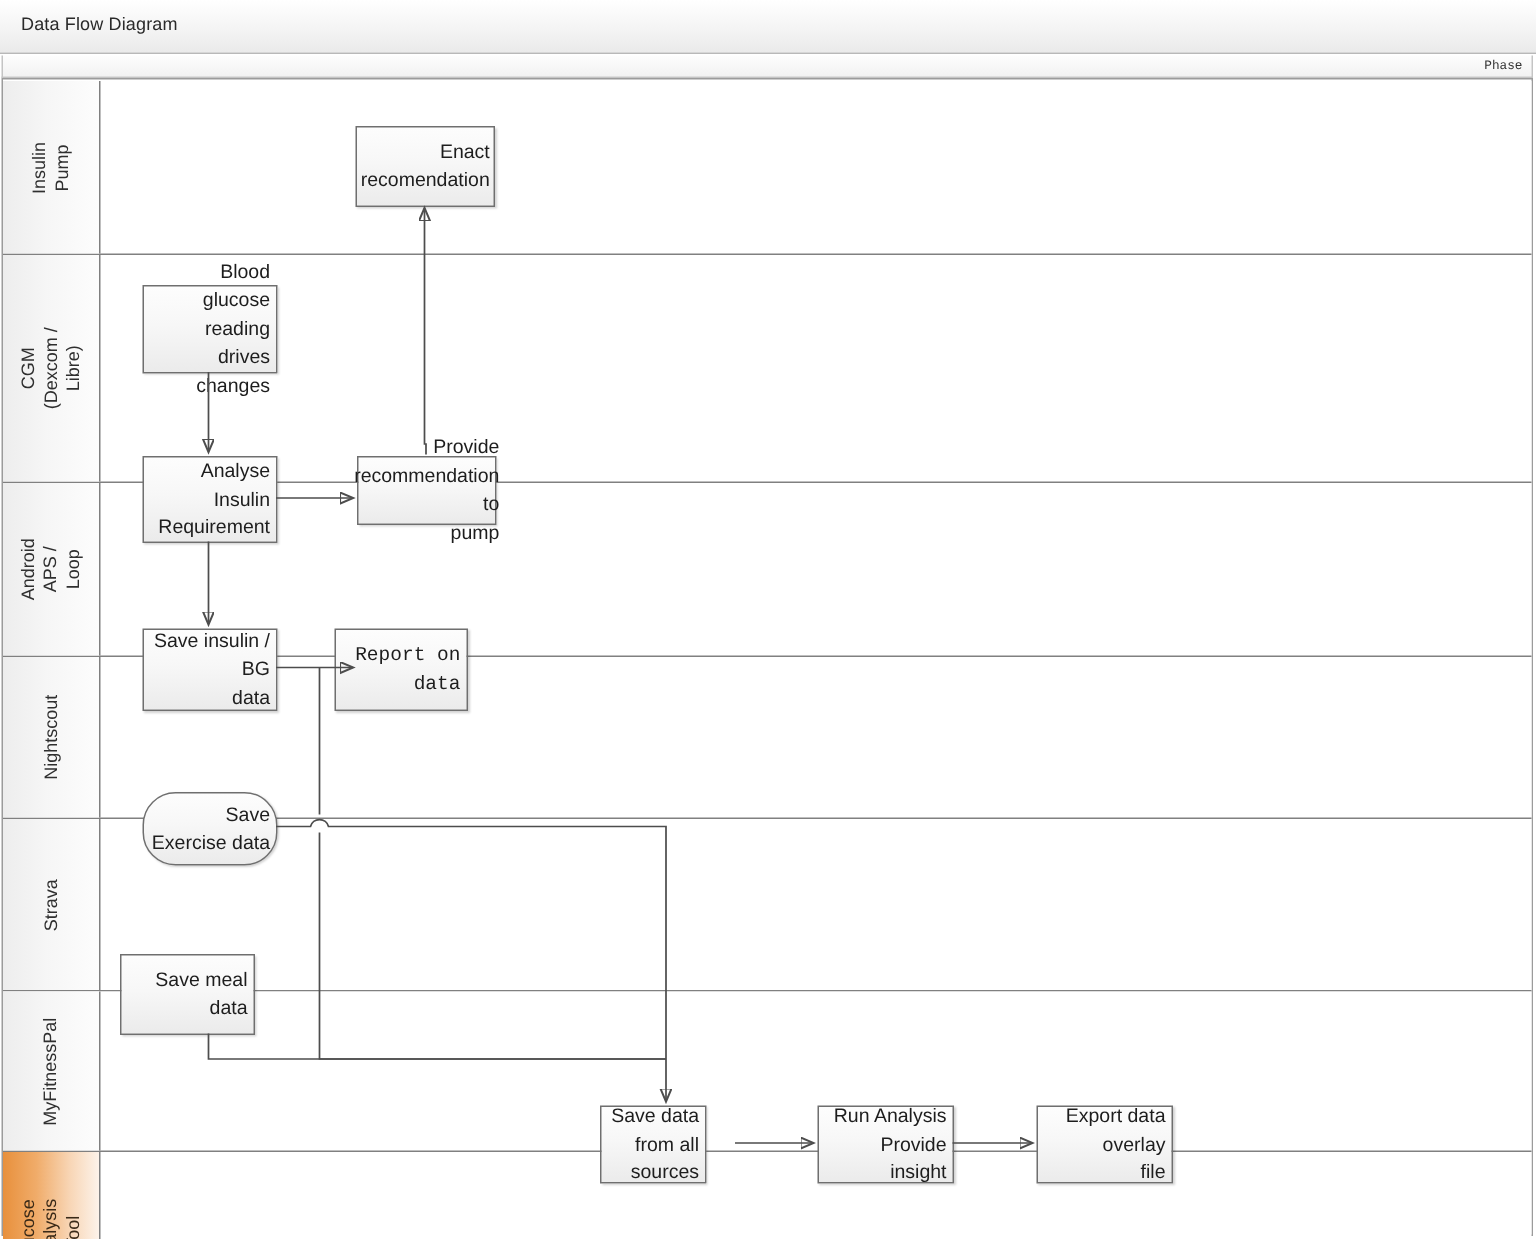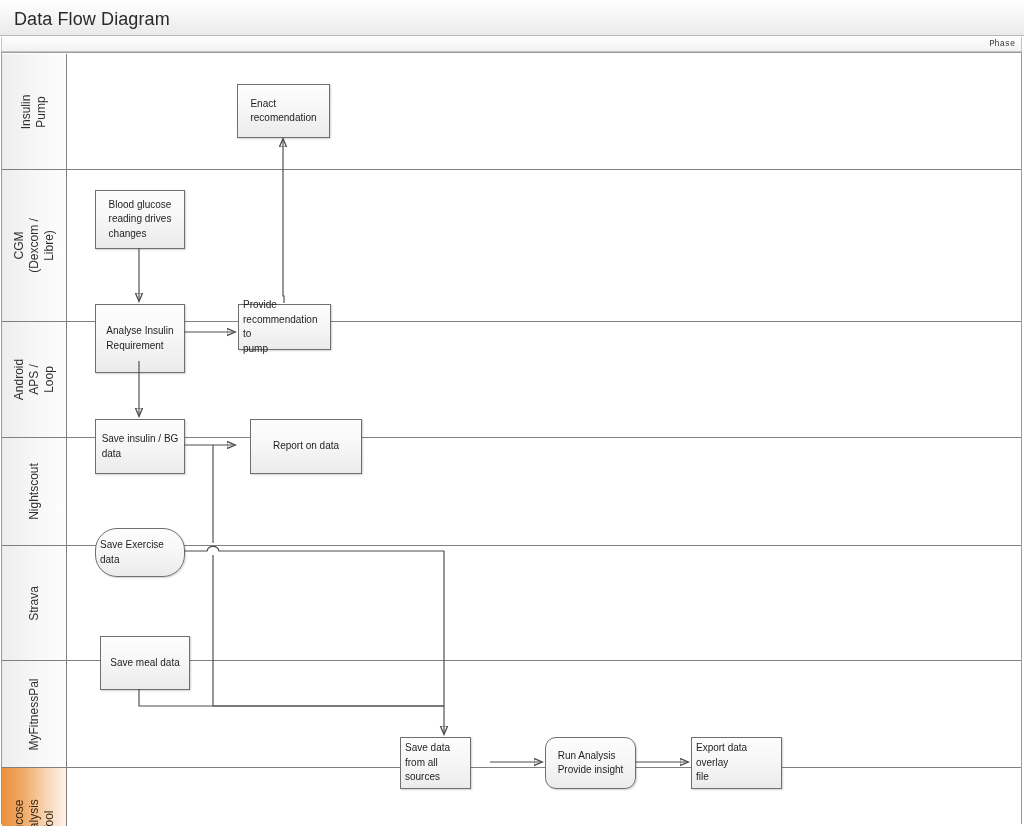"Data Flow Diagram" .title-bar-text { font-size: 18px -> 12px }
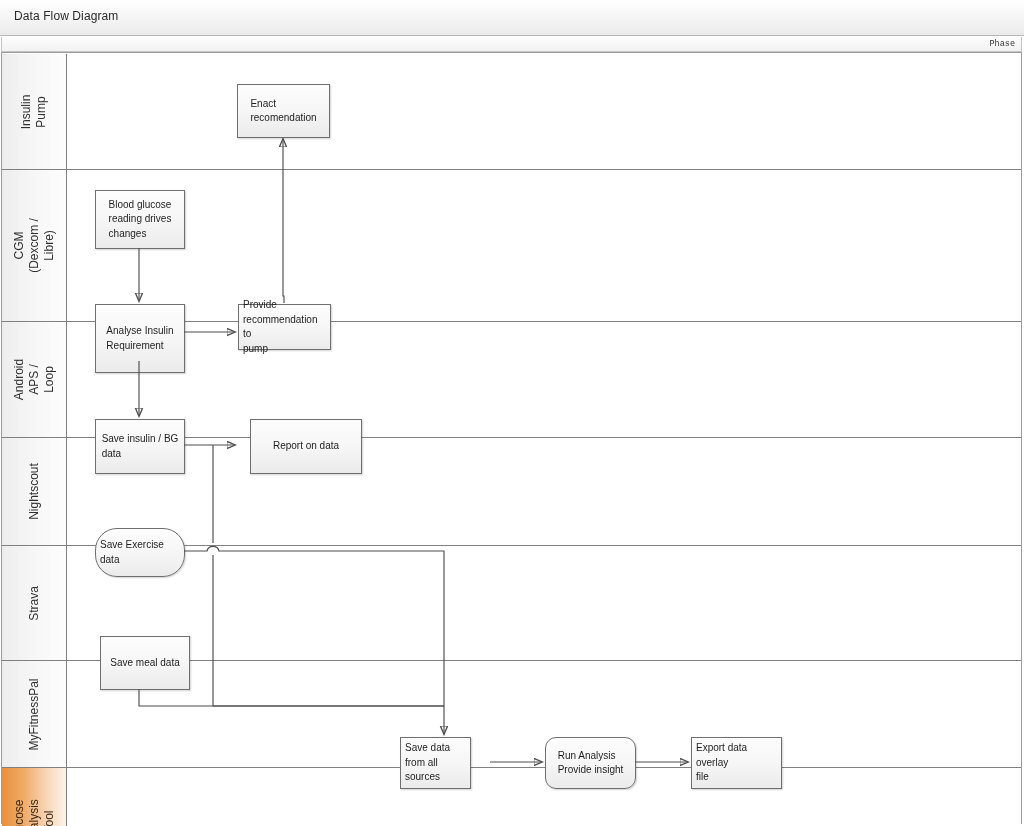"Enact" .task { font-size: 10px -> 13px; text-align: left -> right }
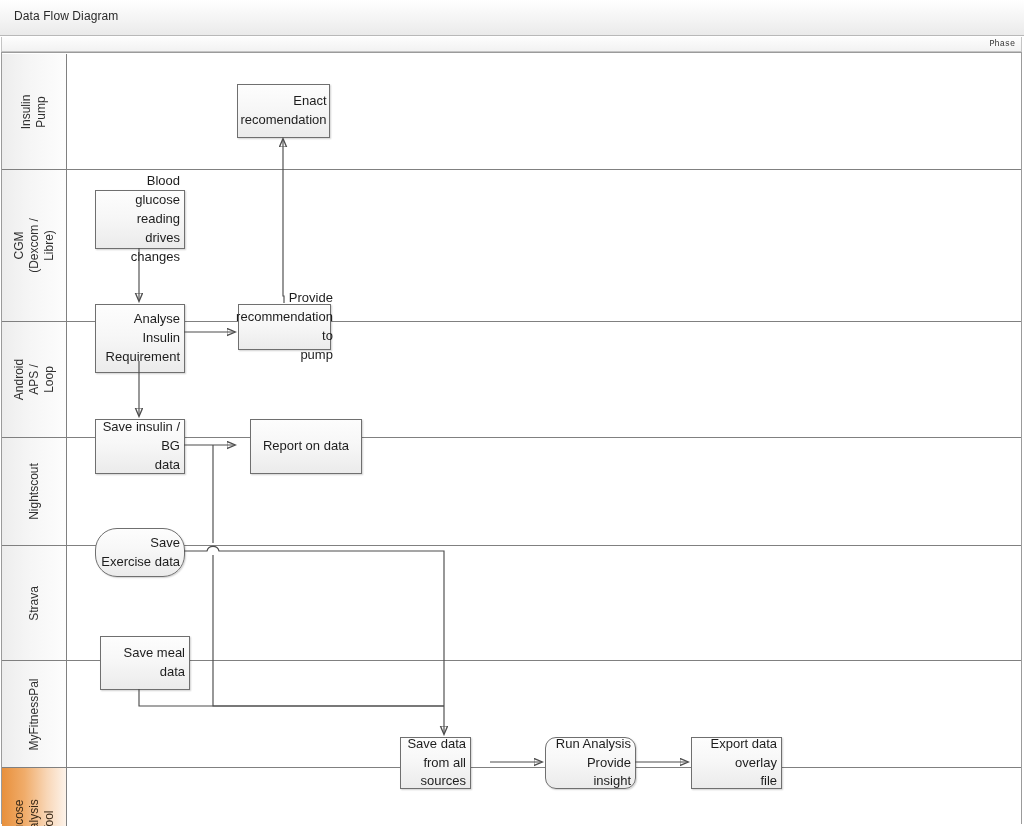"Analyse Insulin" div.task { height: 69px -> 58px }
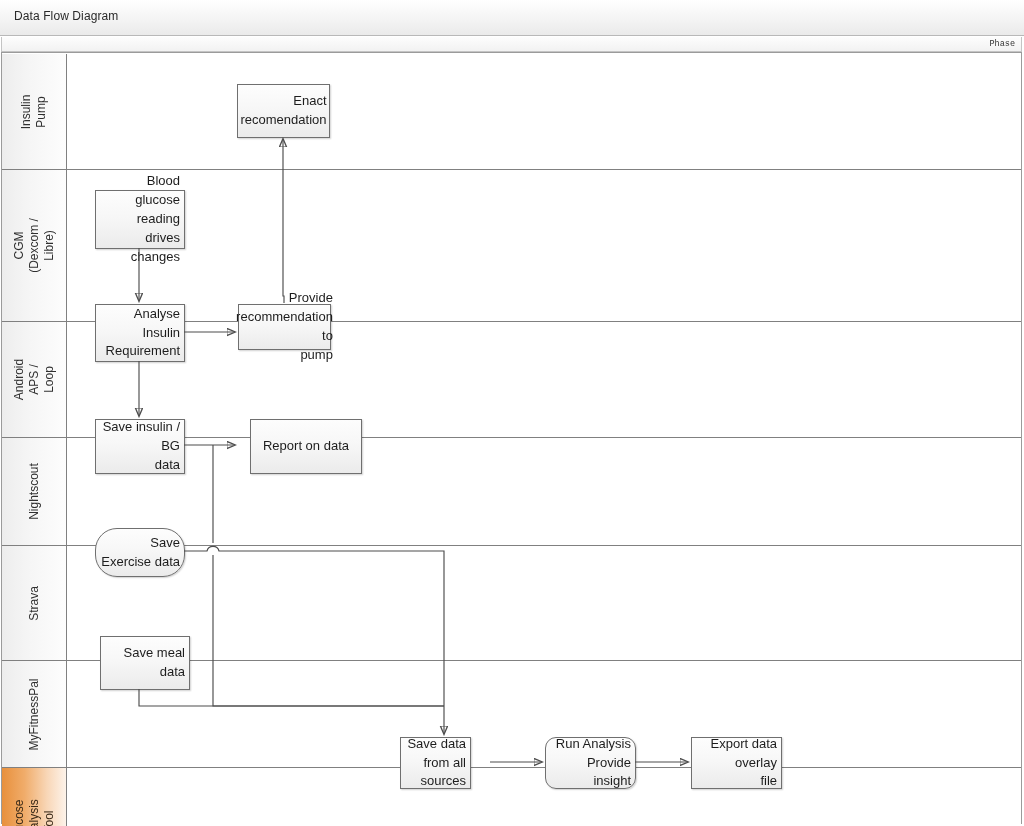"Report on data" div.task { font-family: none -> Liberation Mono, monospace; left: 248px -> 221px; width: 112px -> 89px }
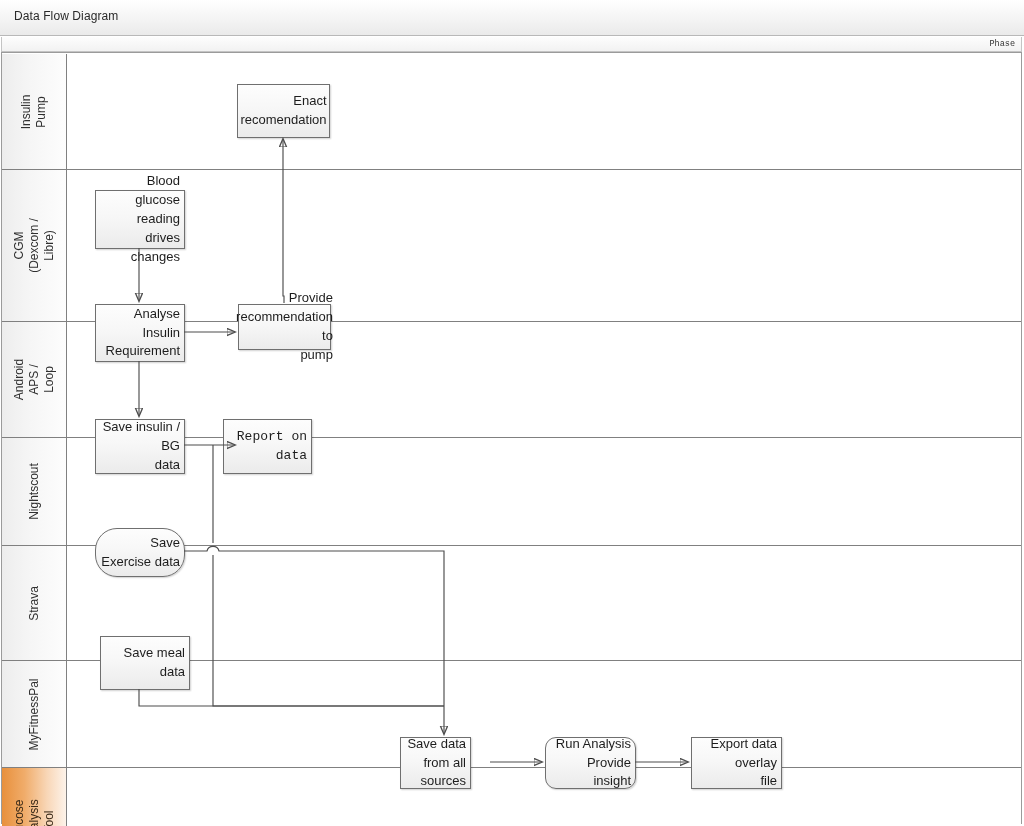"Save meal data" div.task { left: 98px -> 78px }
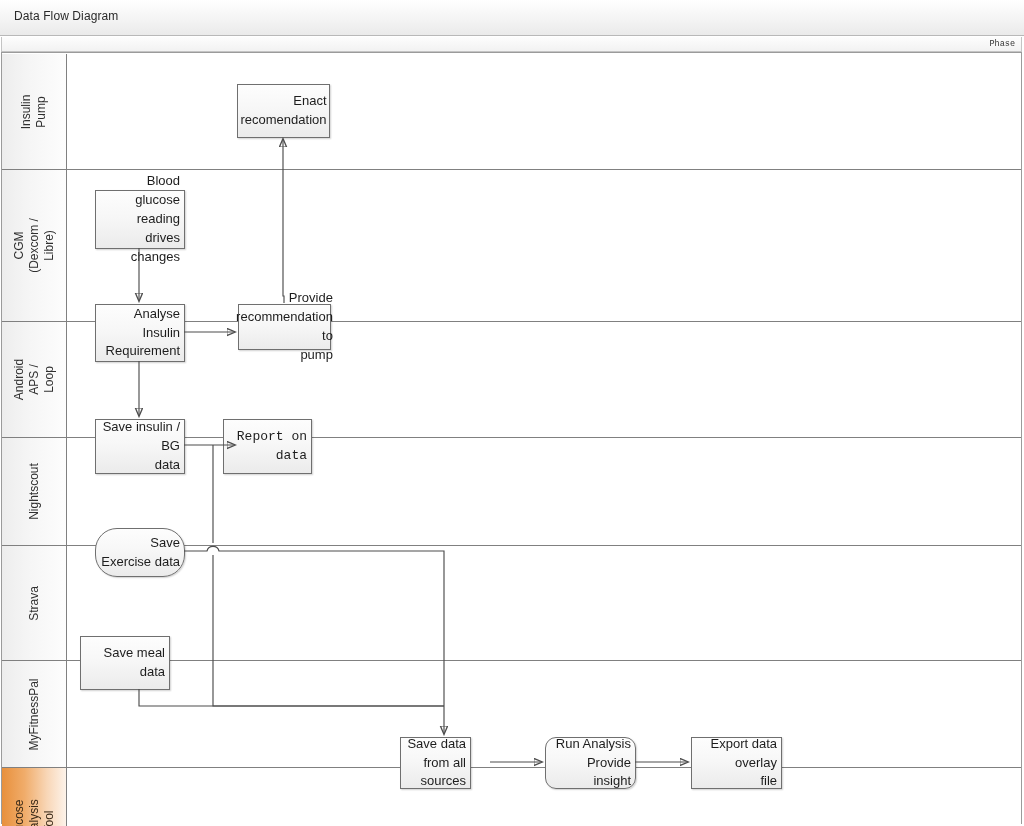"Run Analysis" div.task { border-radius: 11px -> none }
